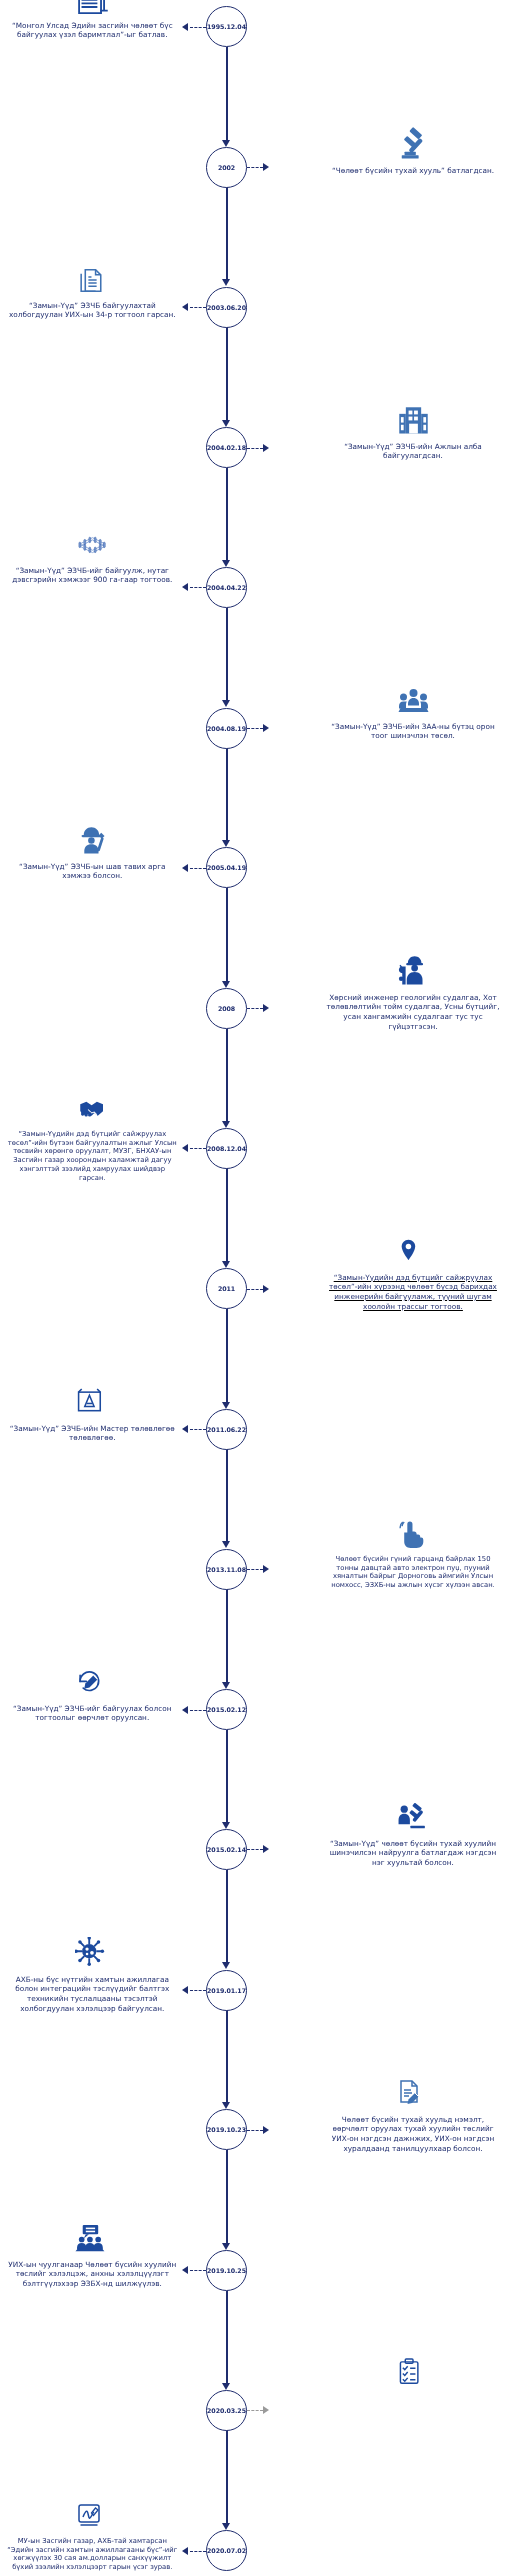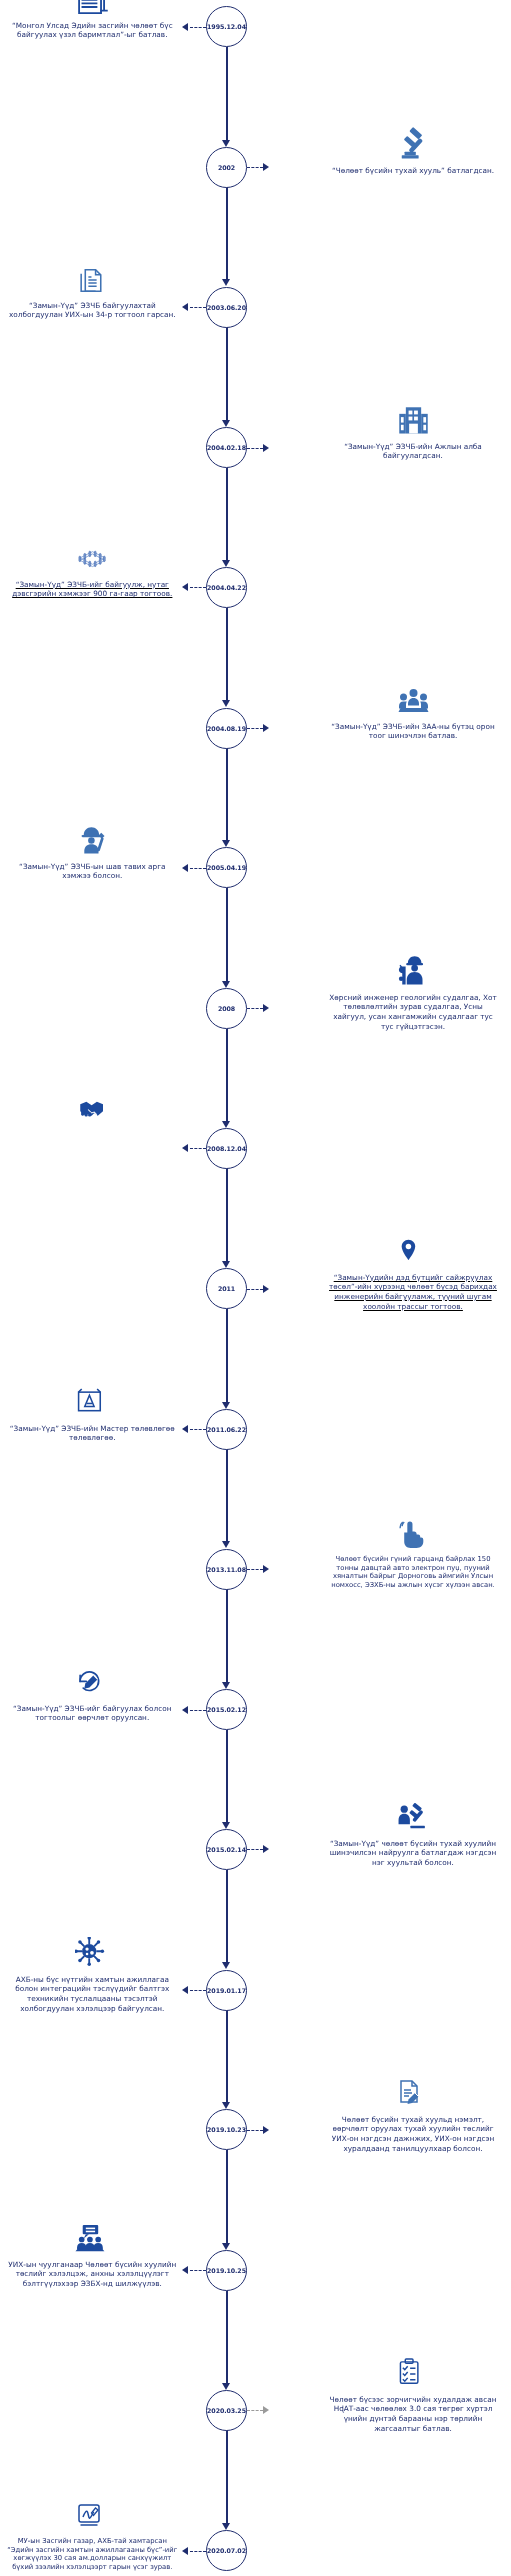"“Замын-Үүд” ЭЗЧБ-ийг байгуулж, нутаг" div.event { text-decoration: underline -> none; top: 540px -> 526px }
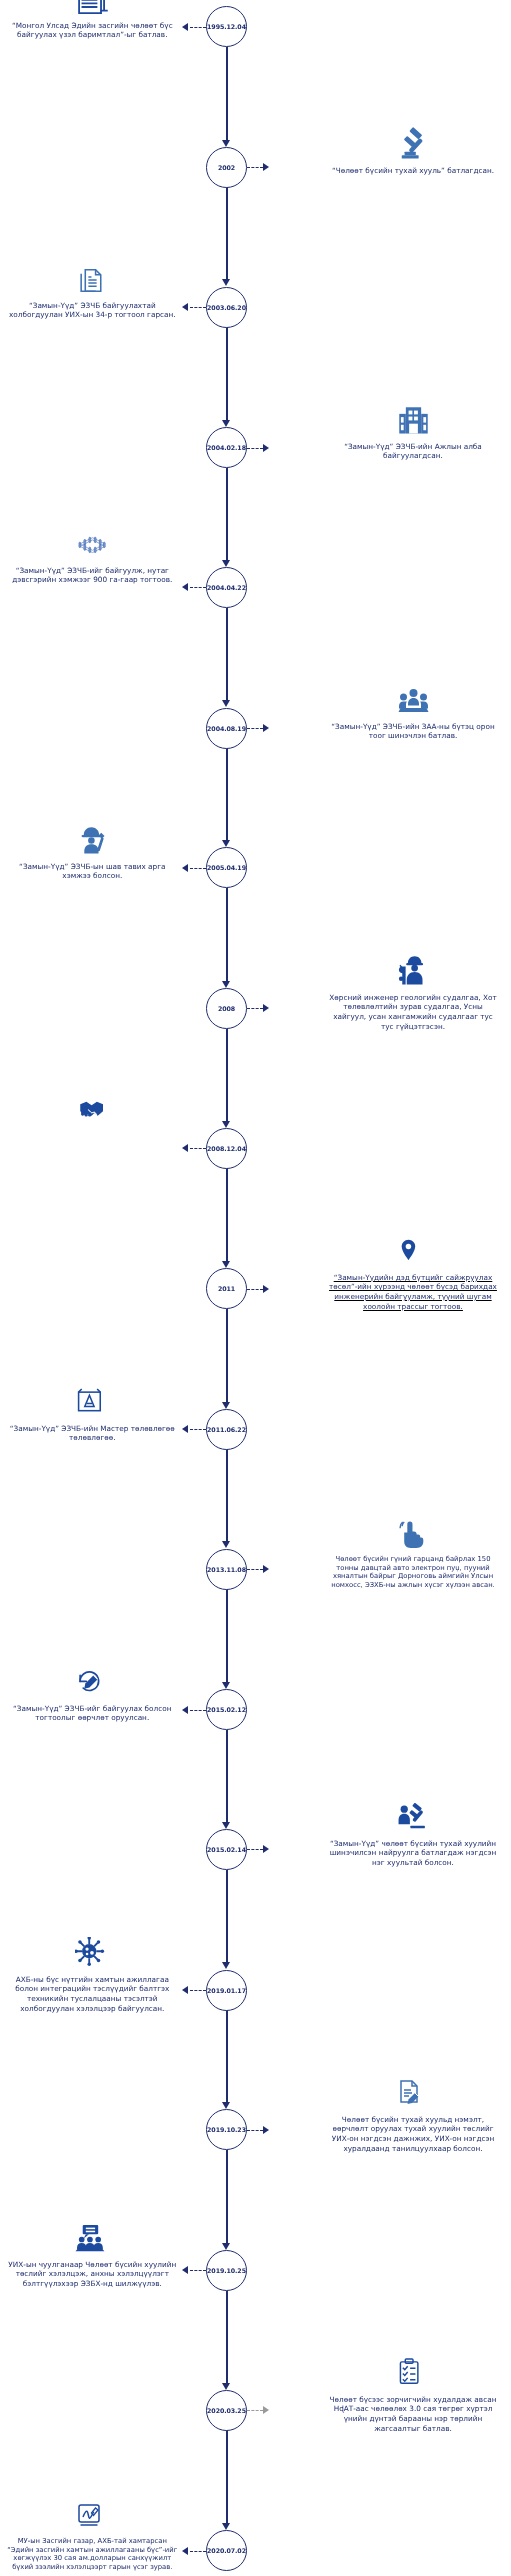"“Замын-Үүд” ЭЗЧБ-ийн ЗАА-ны бүтэц орон" div.ev-text { text: батлав -> төсөл }
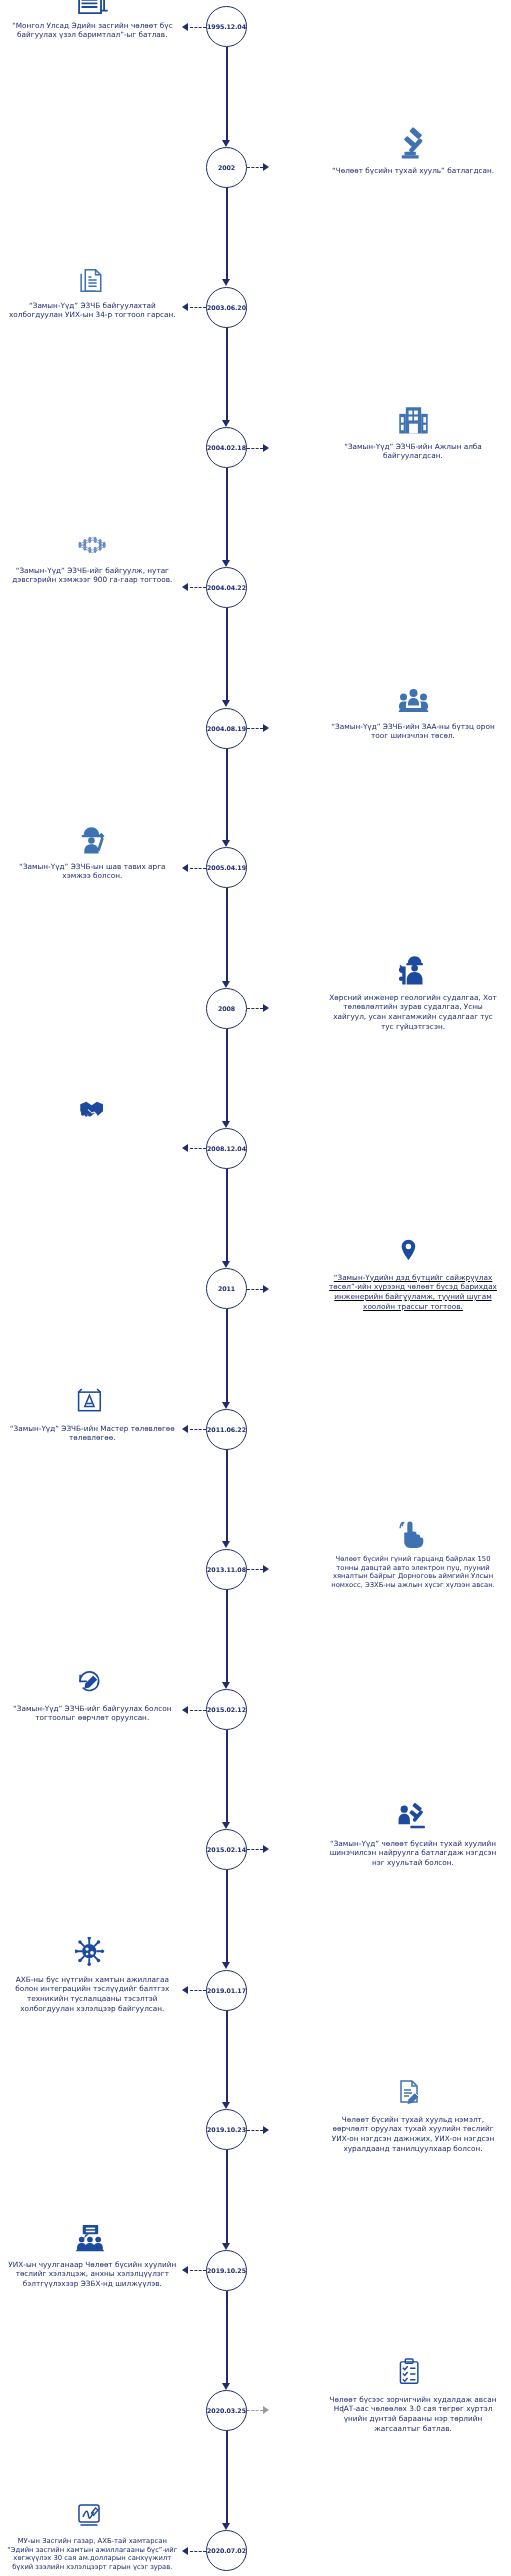"Хөрсний инженер геологийн судалгаа, Хот" div.ev-text { text: зурав судалгаа, Усны хайгуул -> тойм судалгаа, Усны бүтцийг }
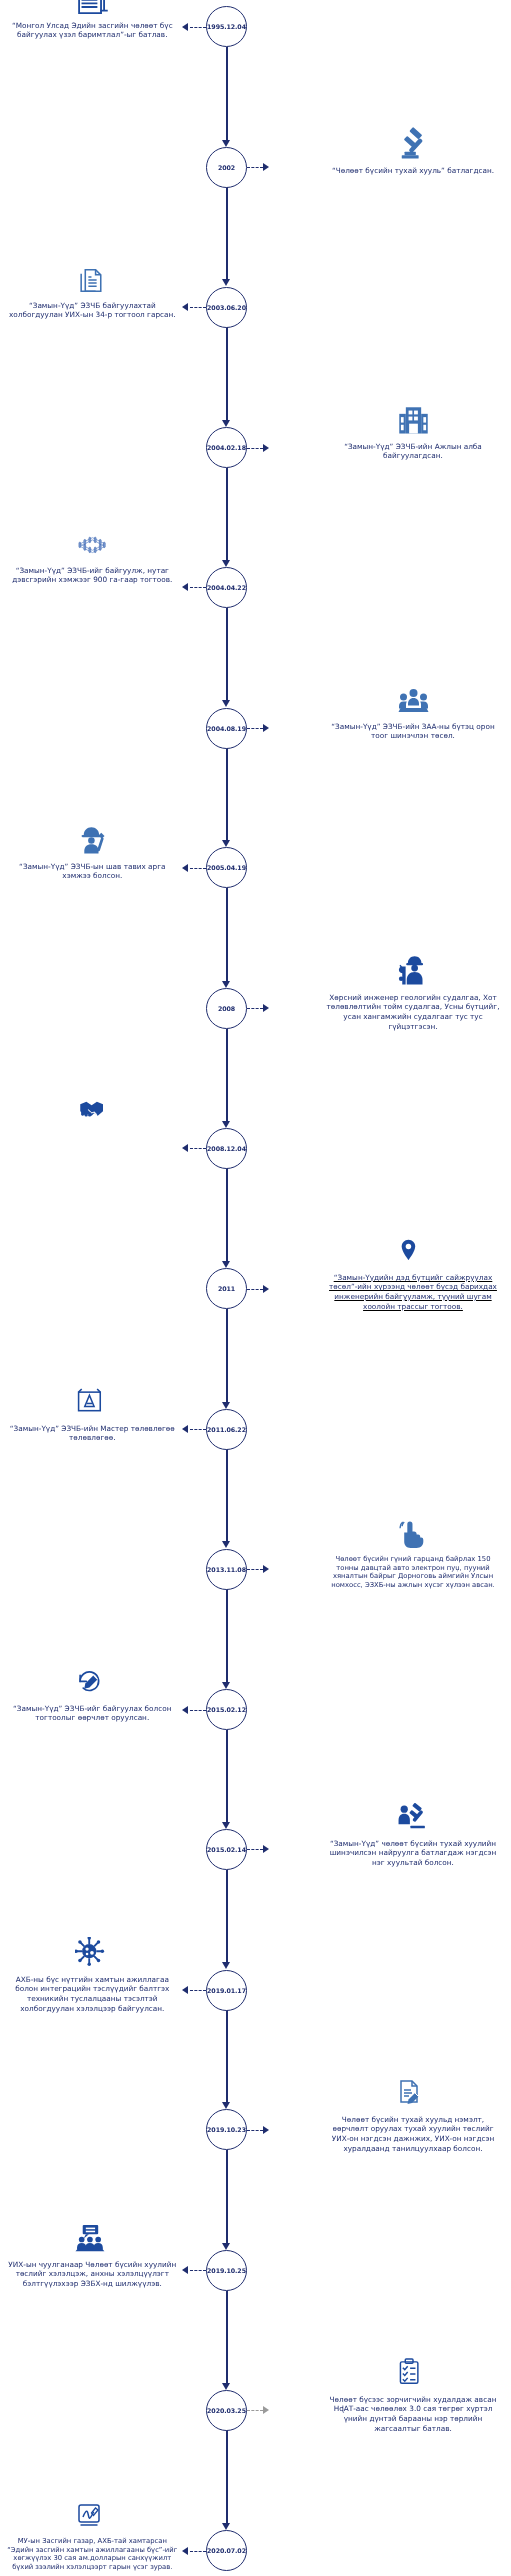"“Замын-Үүдийн дэд бүтцийг сайжруулах төсөл”-ийн бүтээн" div.ev-text { html: none -> <div>“Замын-Үүдийн дэд бүтцийг сайжруулах төсөл”-ийн бүтээн байгуулалтын ажлыг Улсын төсвийн хөрөнгө оруулалт, МУЗГ, БНХАУ-ын Засгийн газар хоорондын халамжтай дагуу хэнгэлттэй зээлийд хамруулах шийдвэр гарсан.</div> }
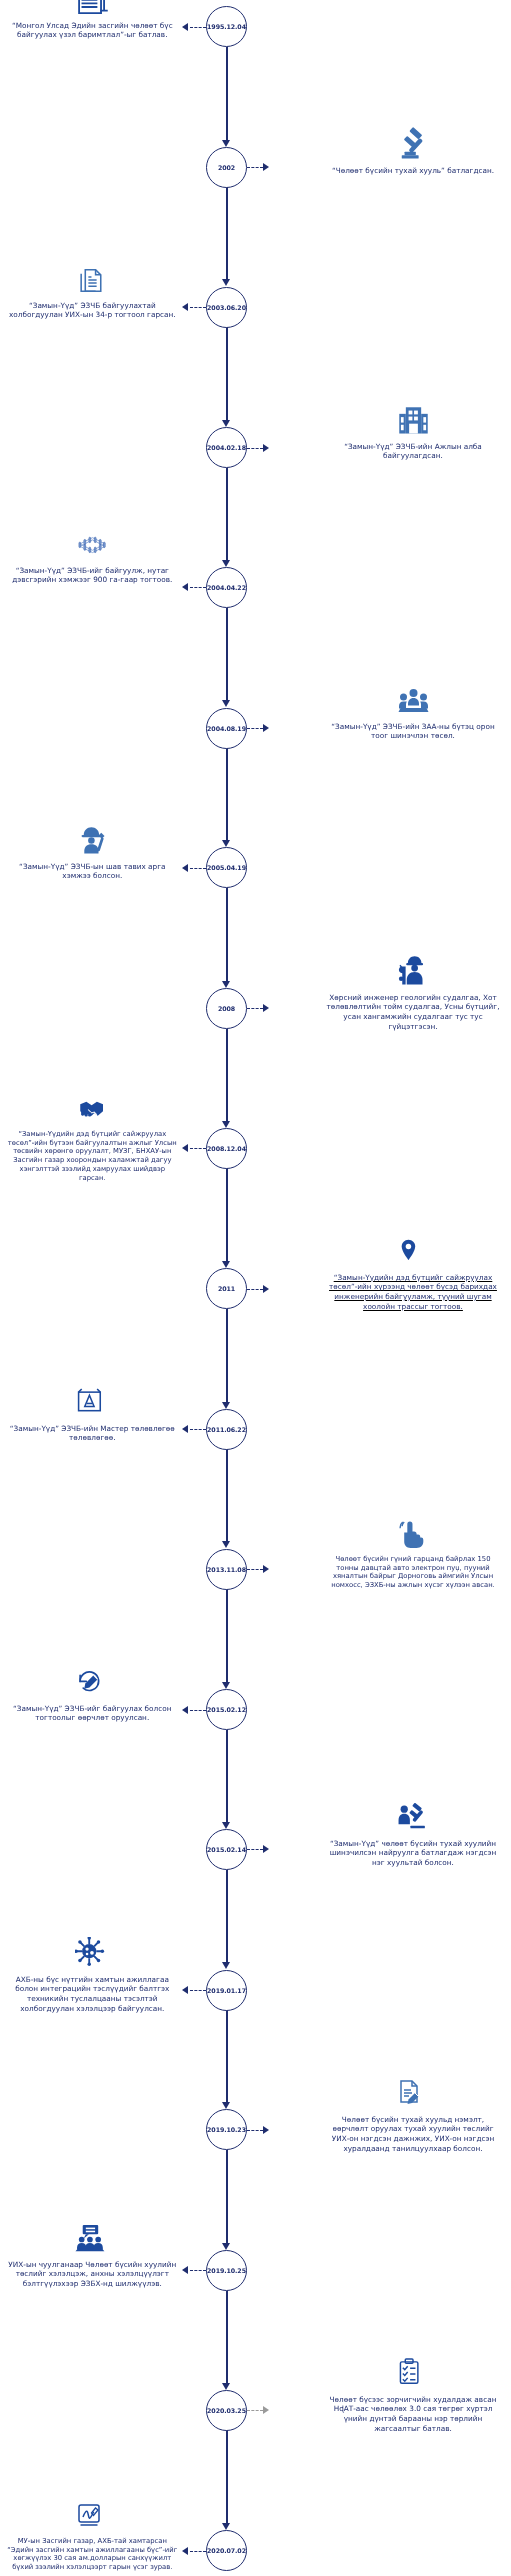"Чөлөөт бүсээс зорчигчийн худалдаж авсан" div.ev-text { html: <div>Чөлөөт бүсээс зорчигчийн худалдаж авсан НɖАТ-аас чөлөөлөх 3.0 сая төгрөг хүртэл үнийн дүнтэй барааны нэр төрлийн жагсаалтыг батлав.</div> -> none }
